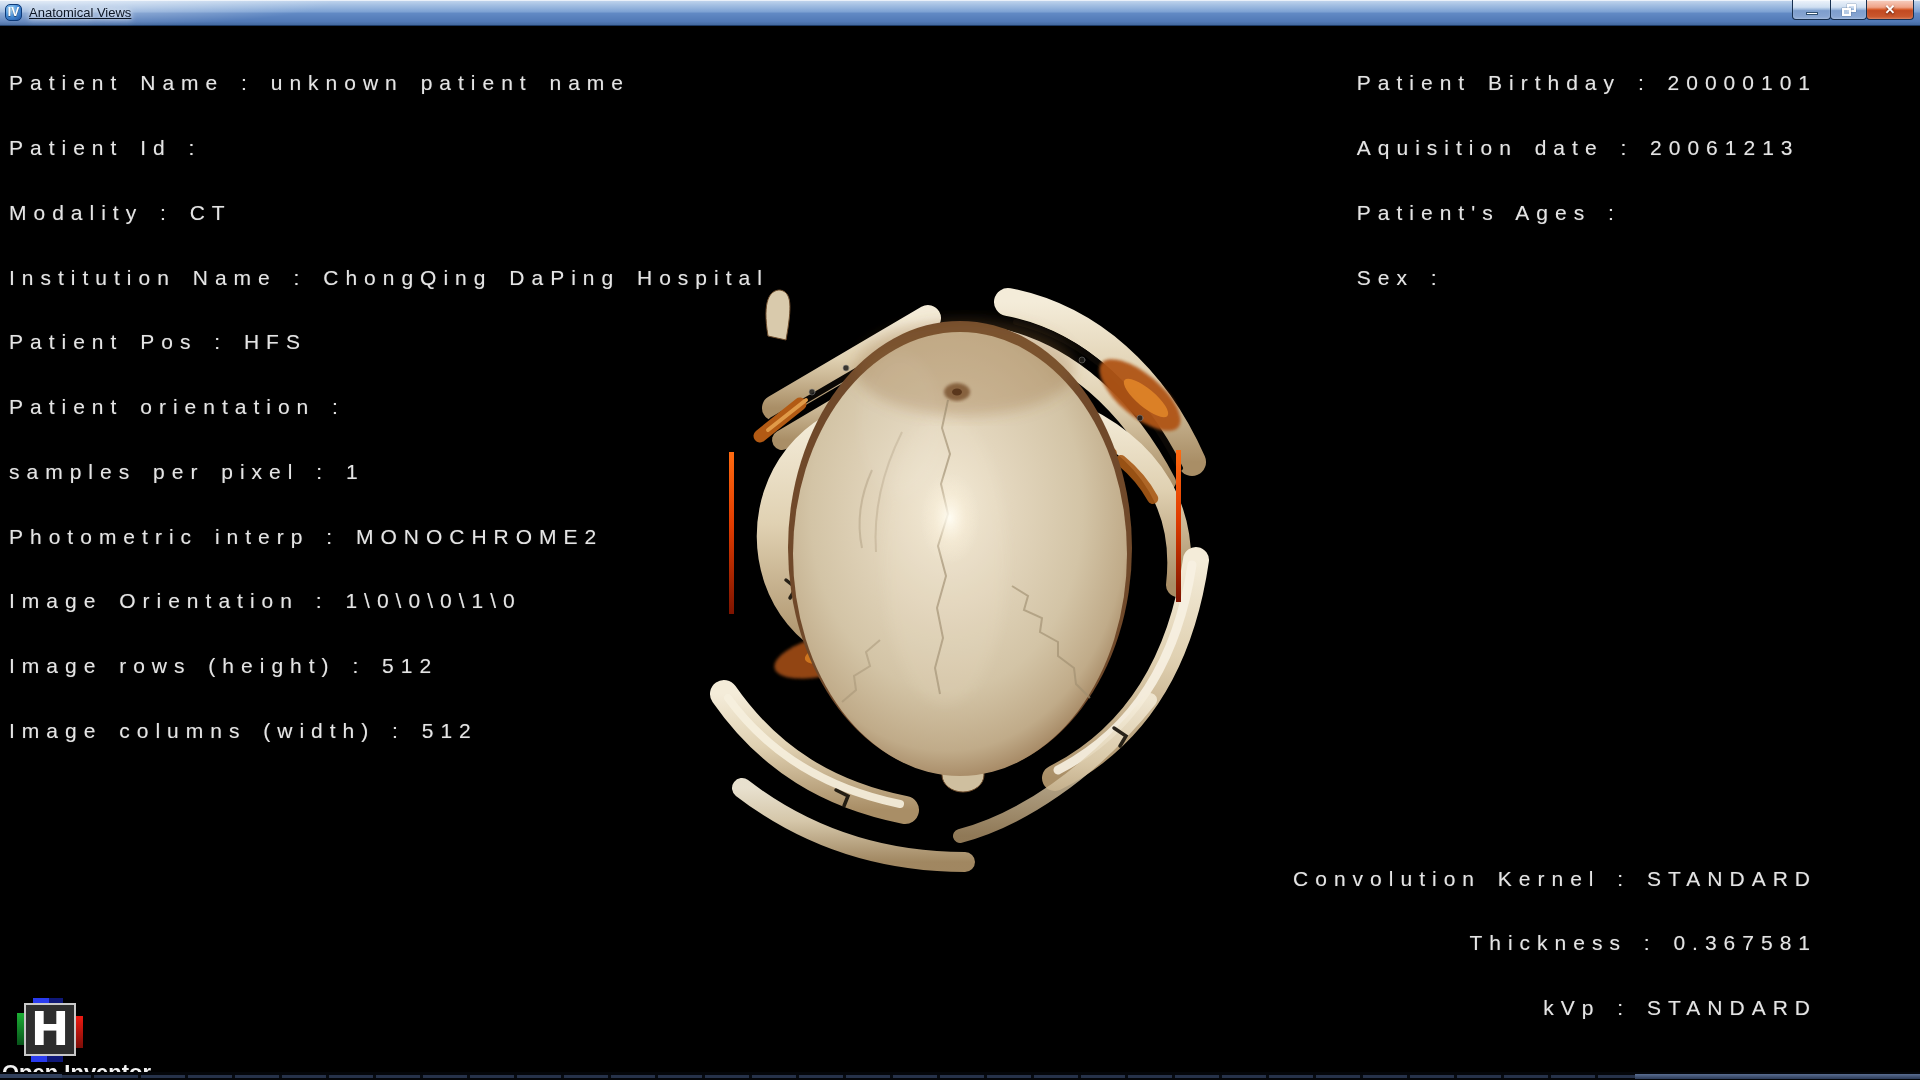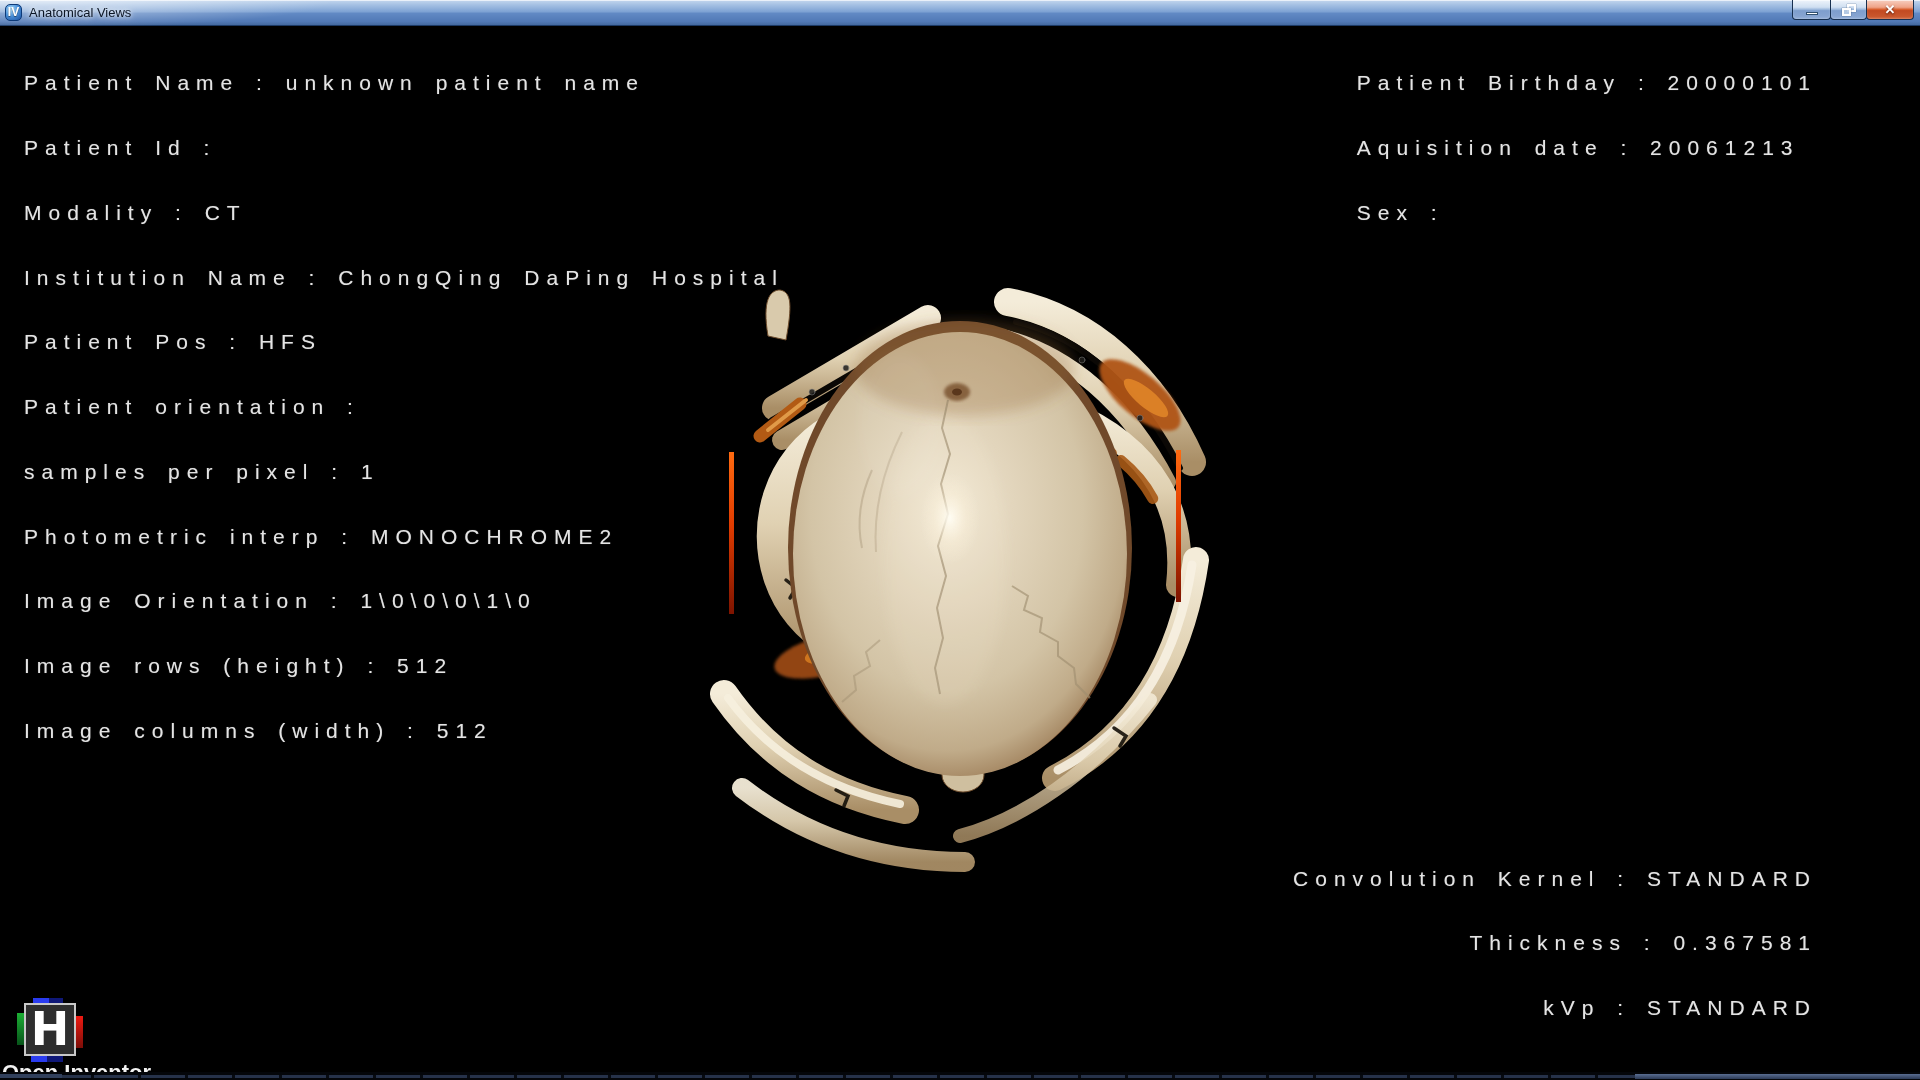"Anatomical Views" .window-title { text-decoration: none -> underline }
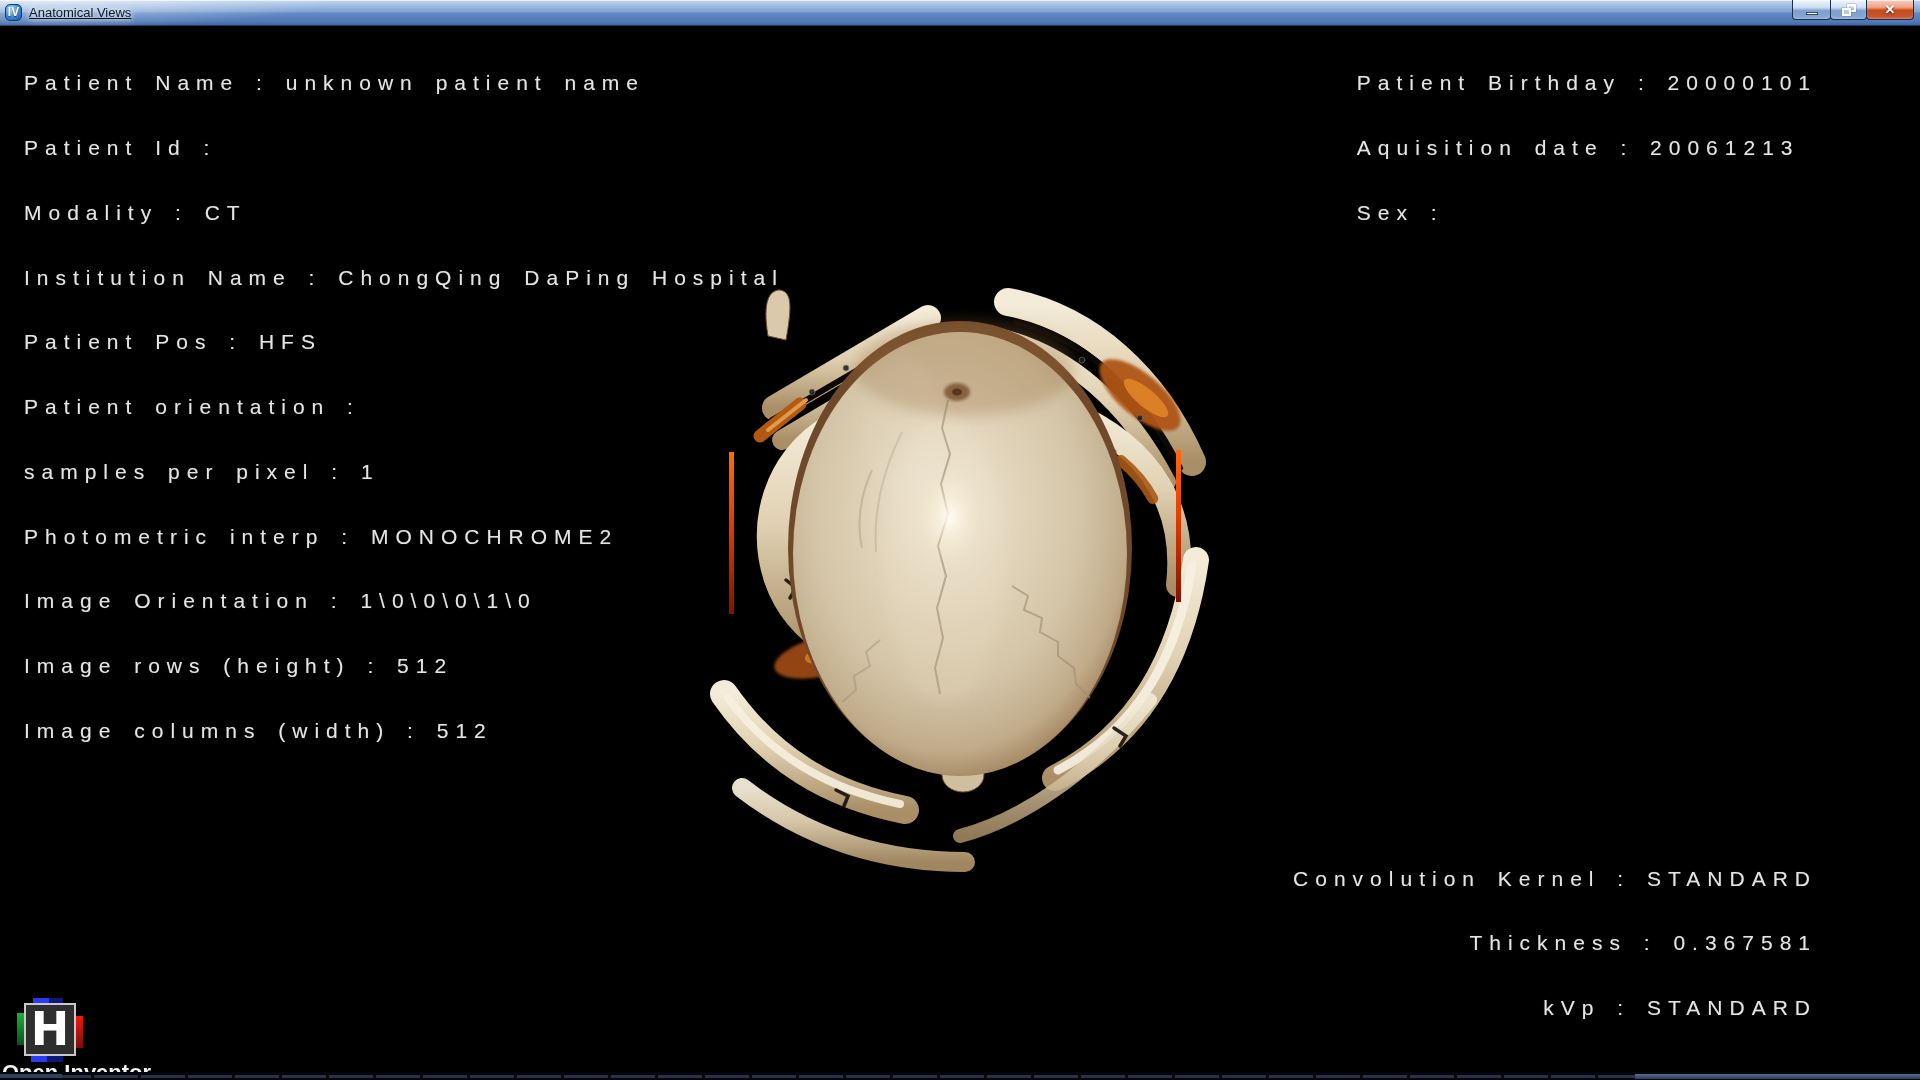"Patient Name : unknown patient" .tl { margin-left: 15px -> none }
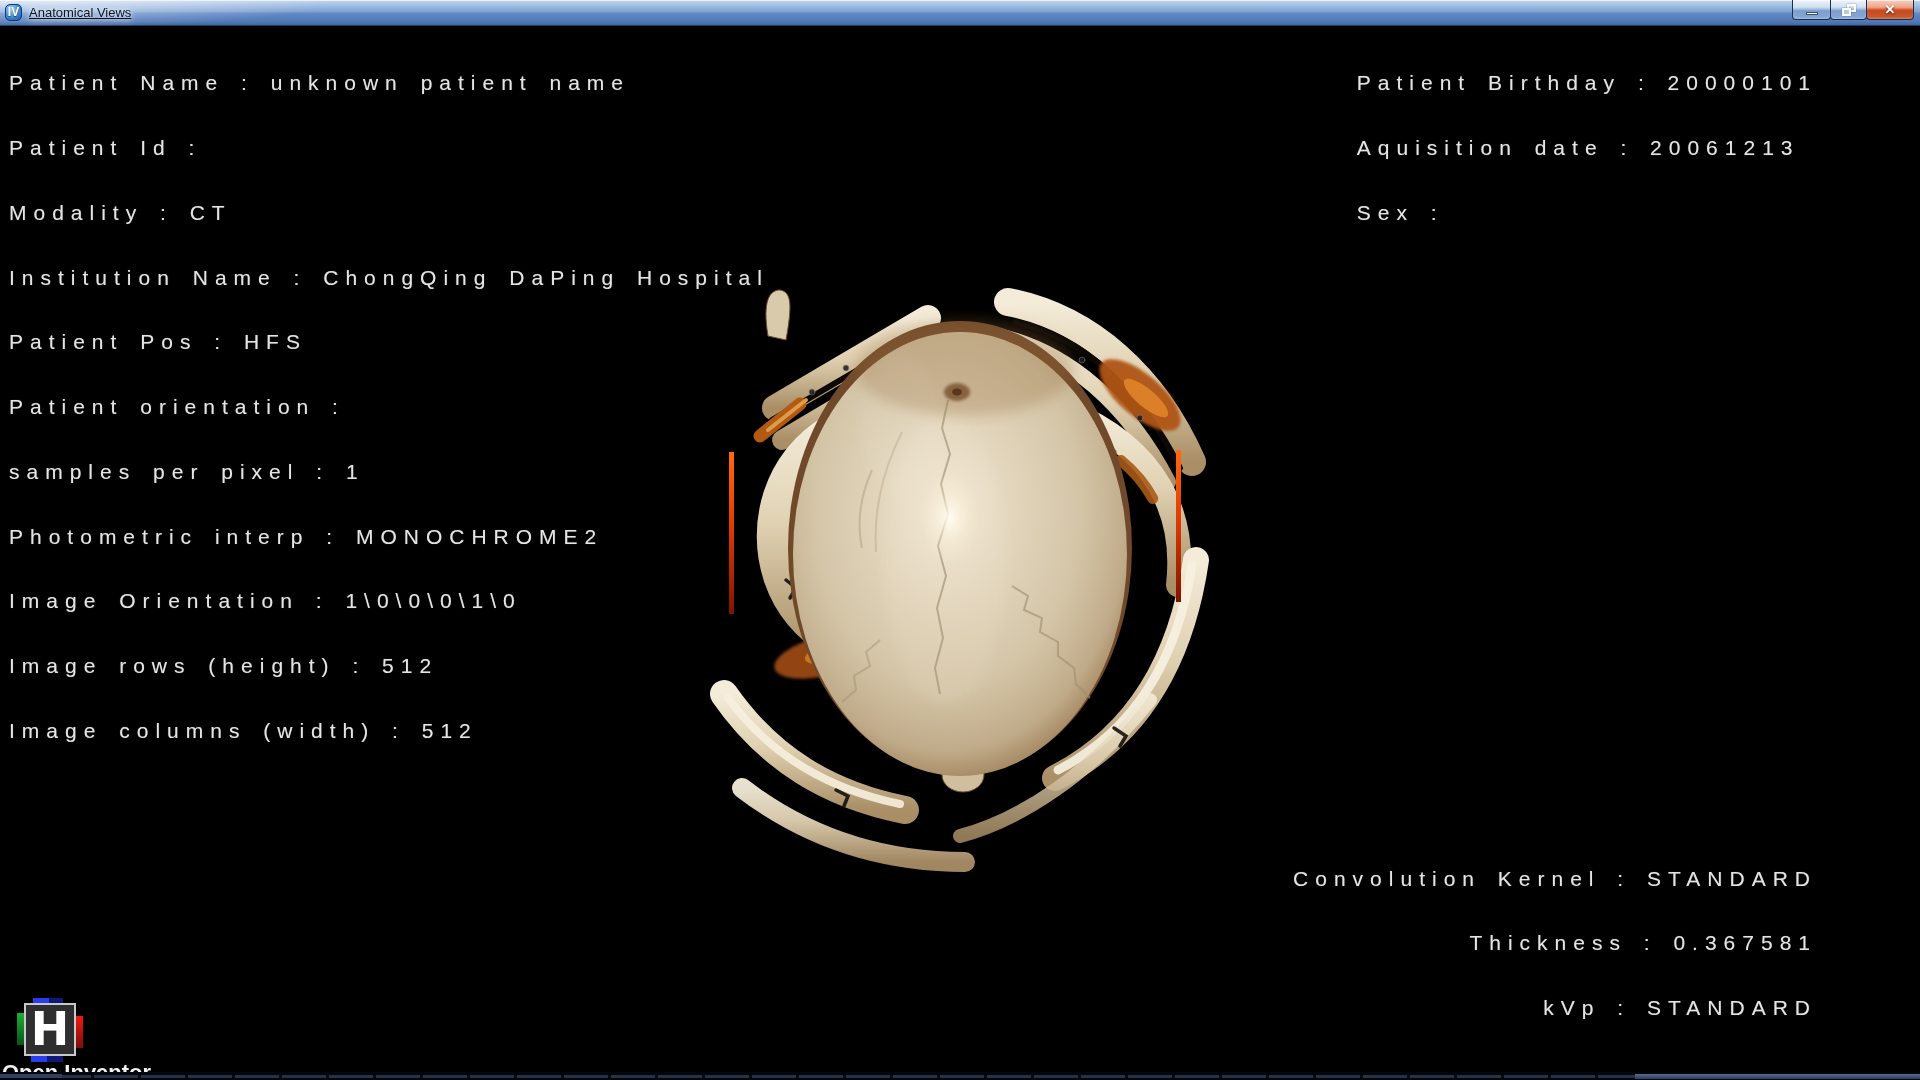"Patient's Ages :" div { html: none -> <div>Patient's Ages :</div> }
